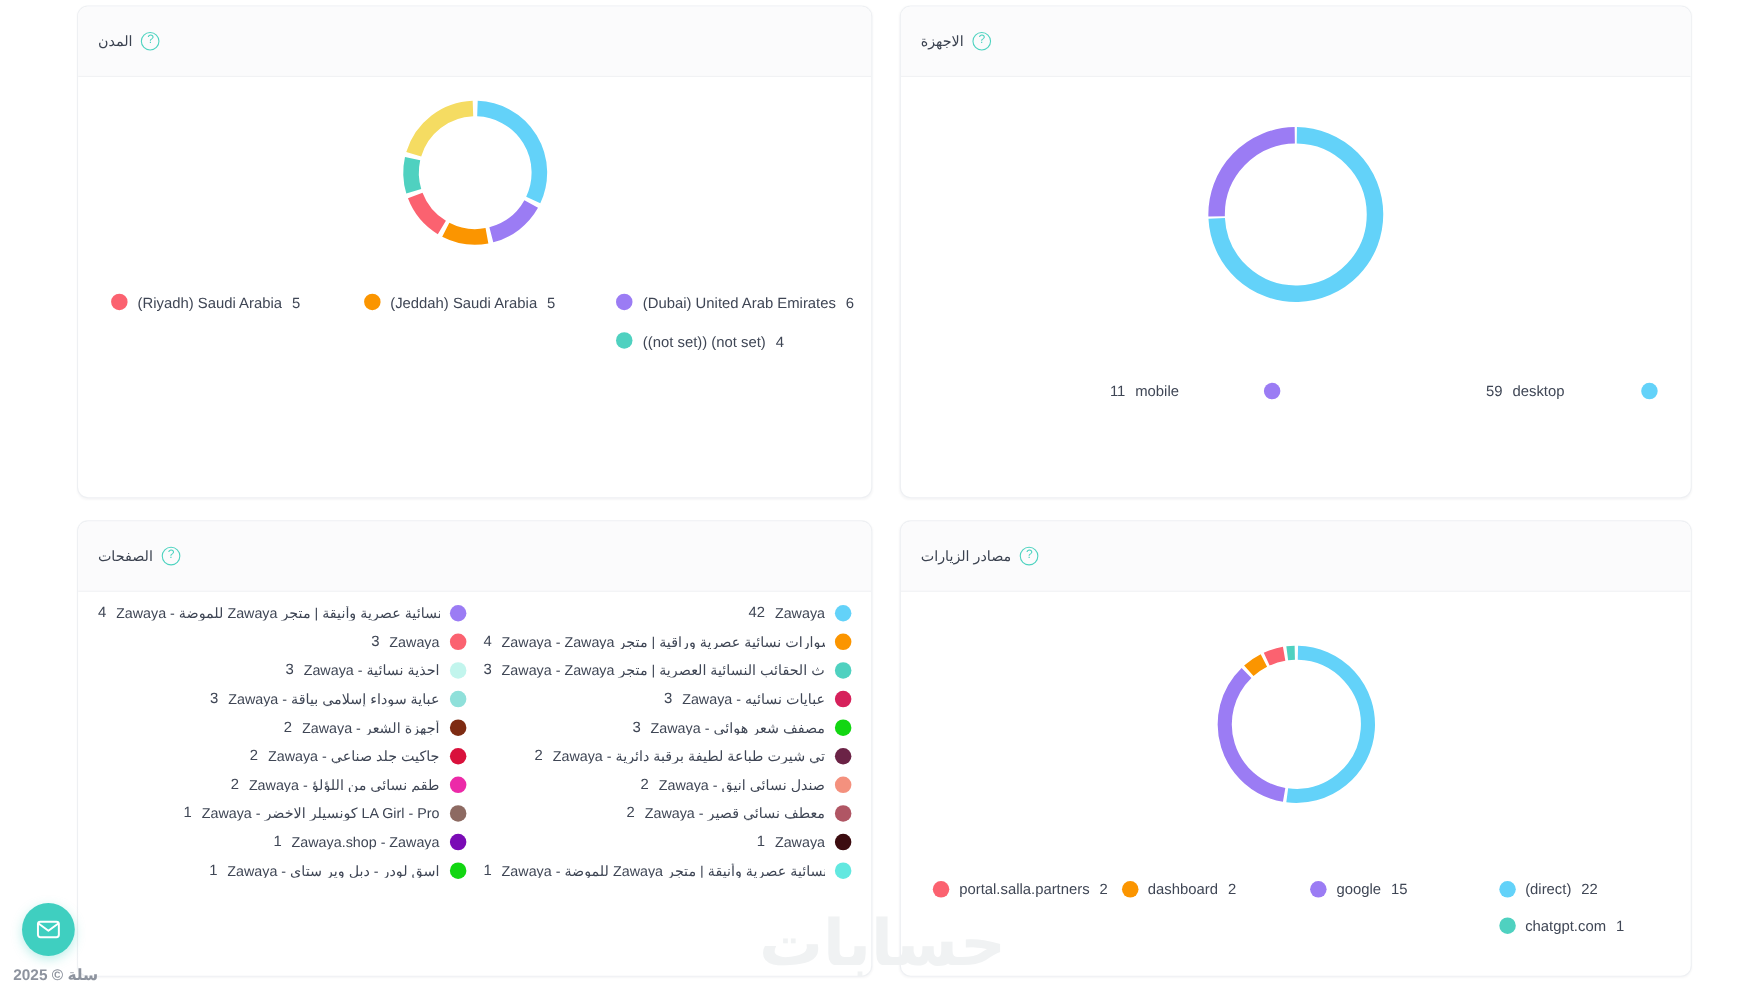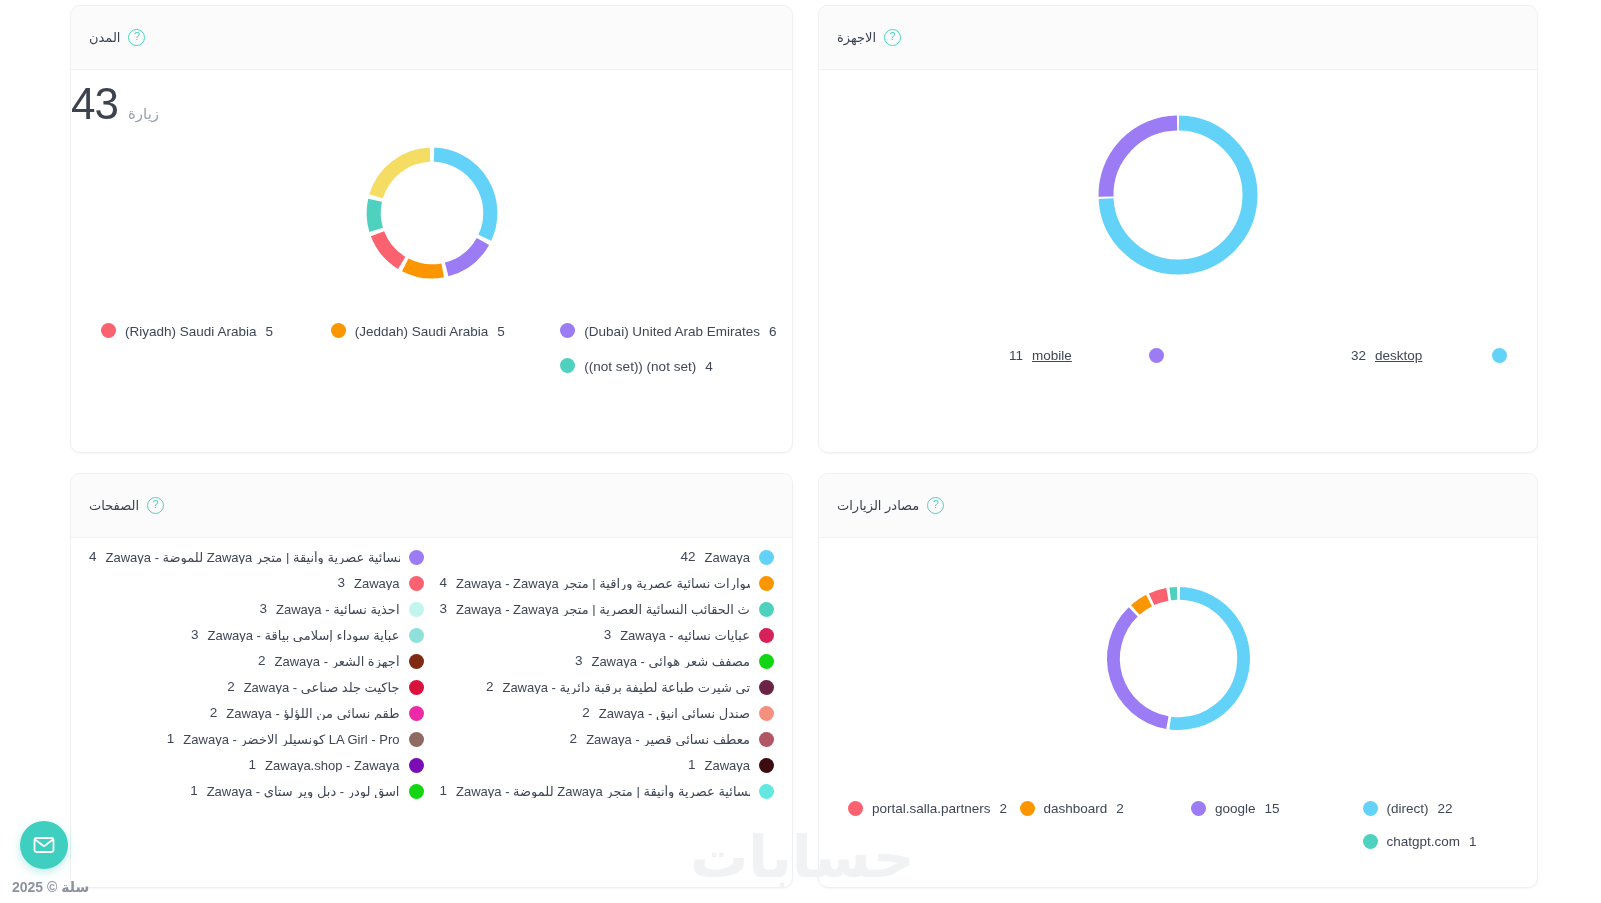"43" div.visits-row { html: <div> <span>43</span> <span>زيارة</span> </div> -> none }
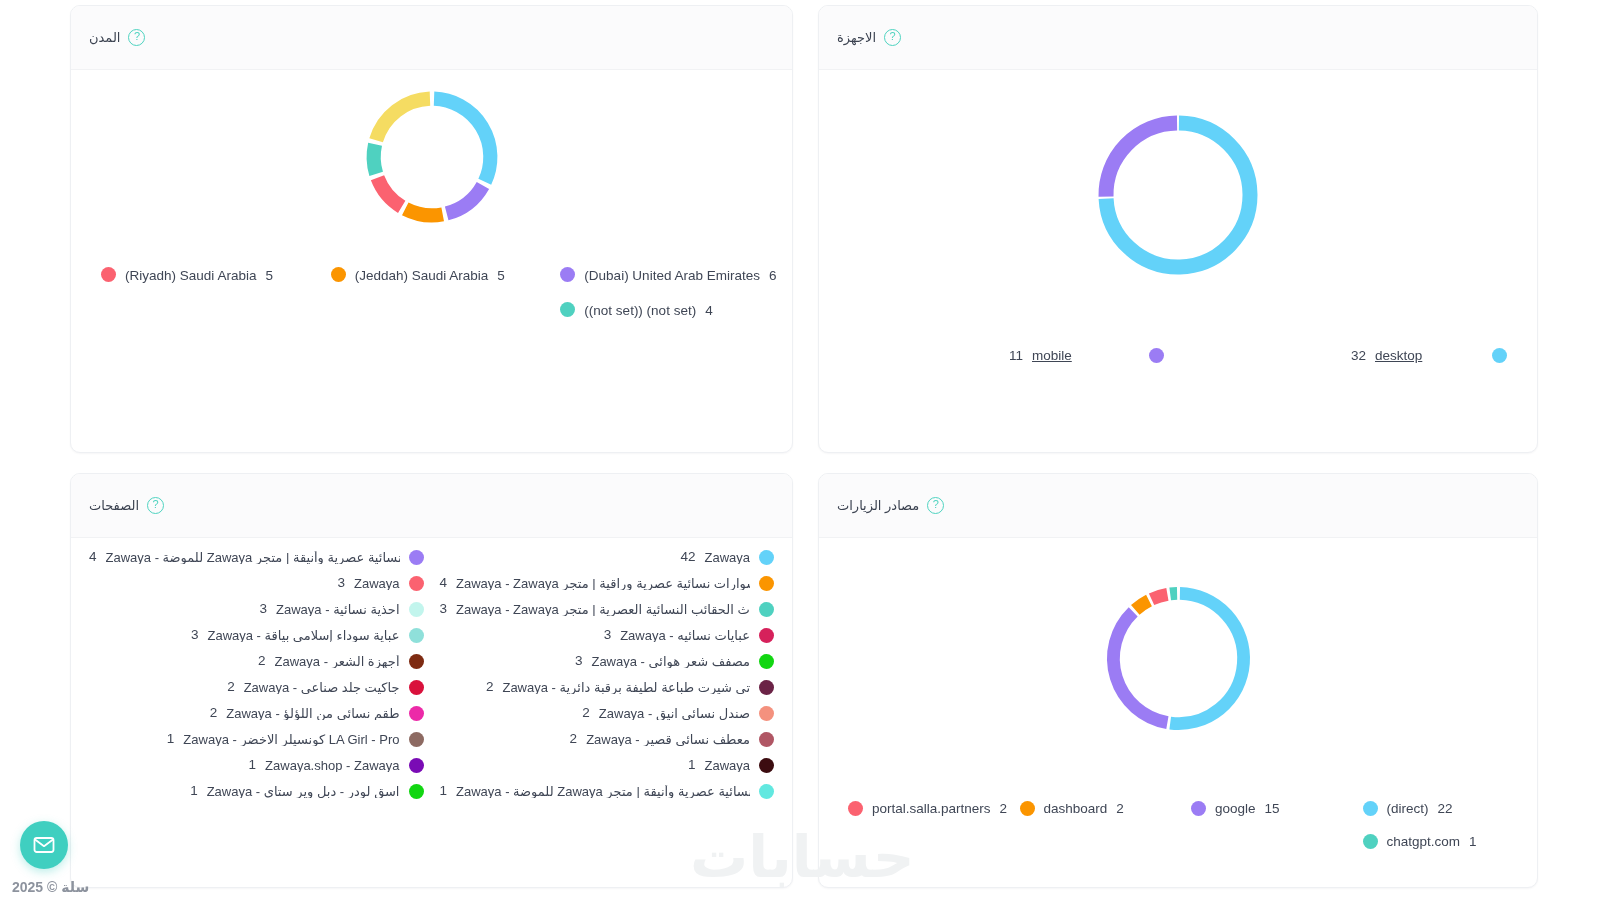"mobile" .legend-devices .lg-label { text-decoration: underline -> none }
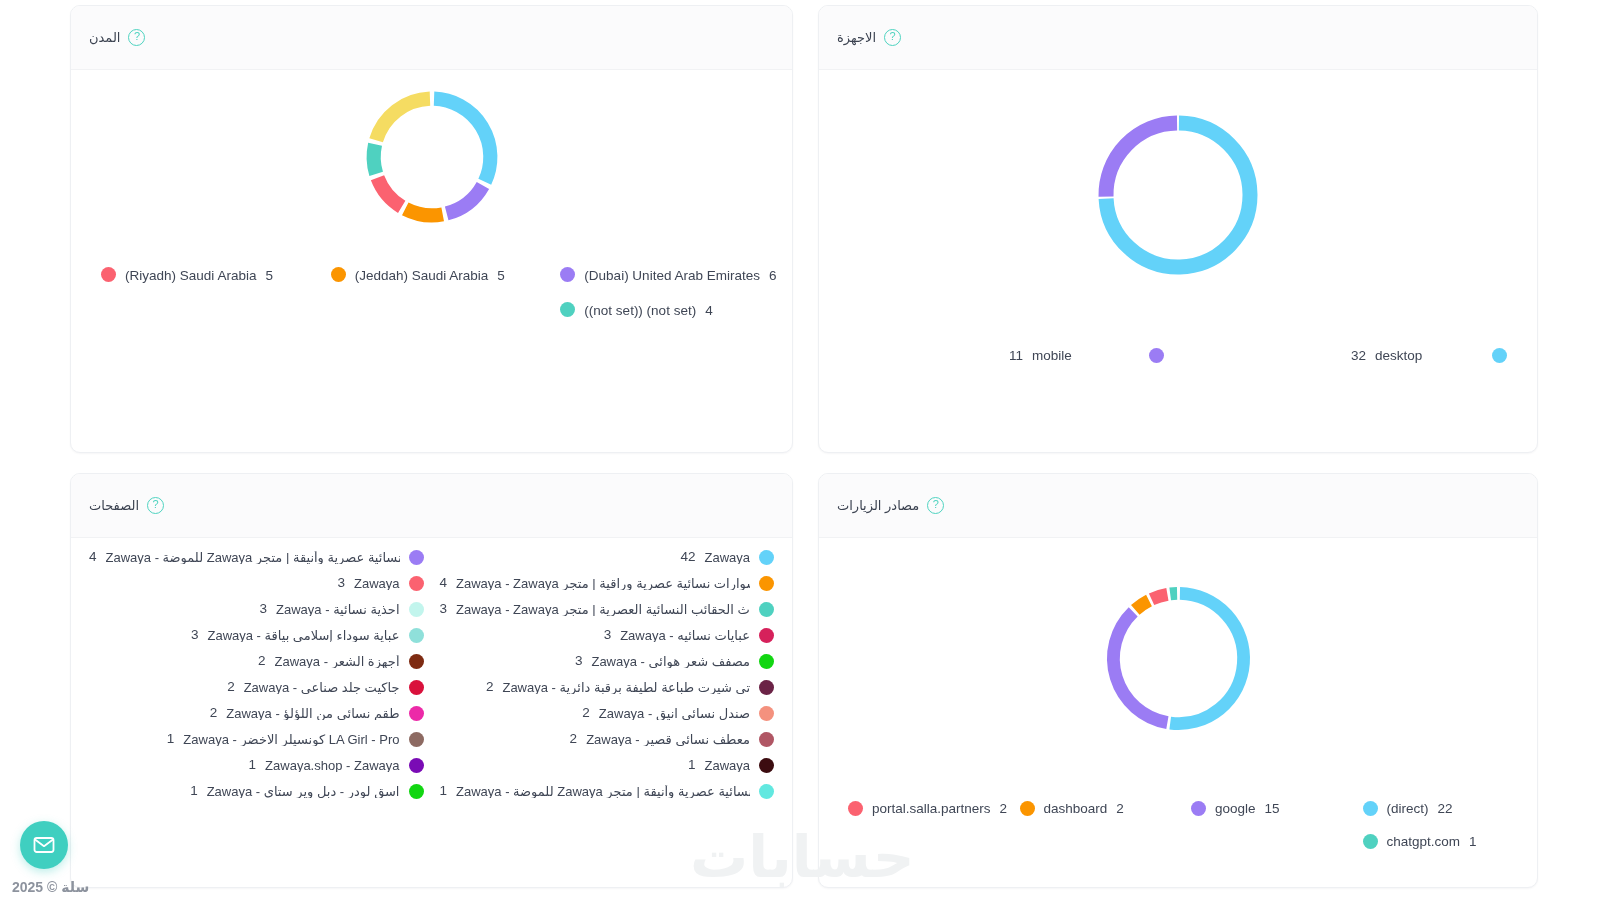"32" span.lg-val { text: 32 -> 59 }
